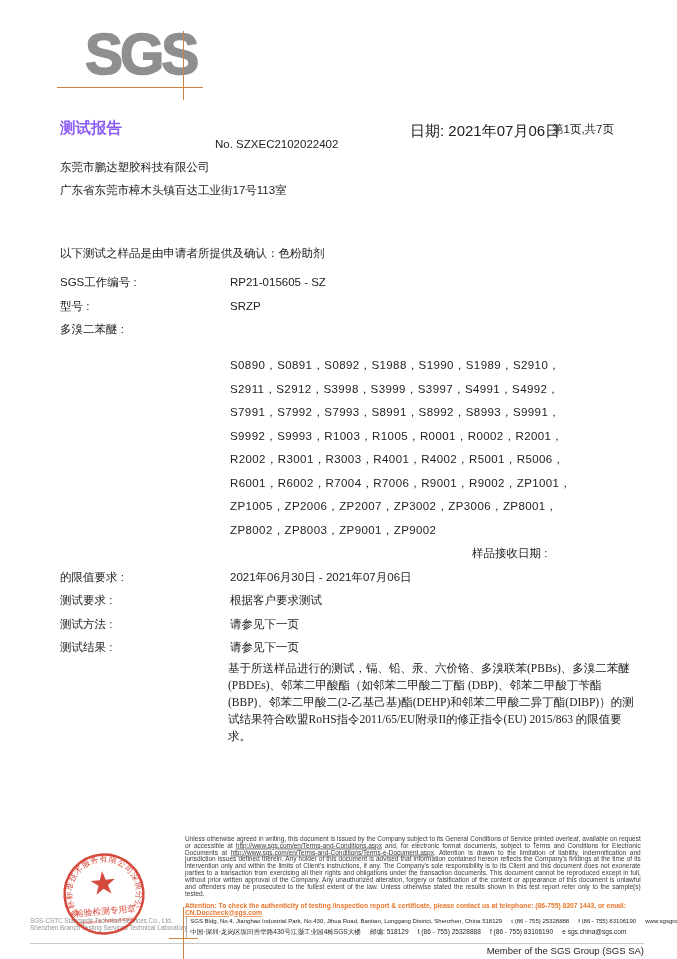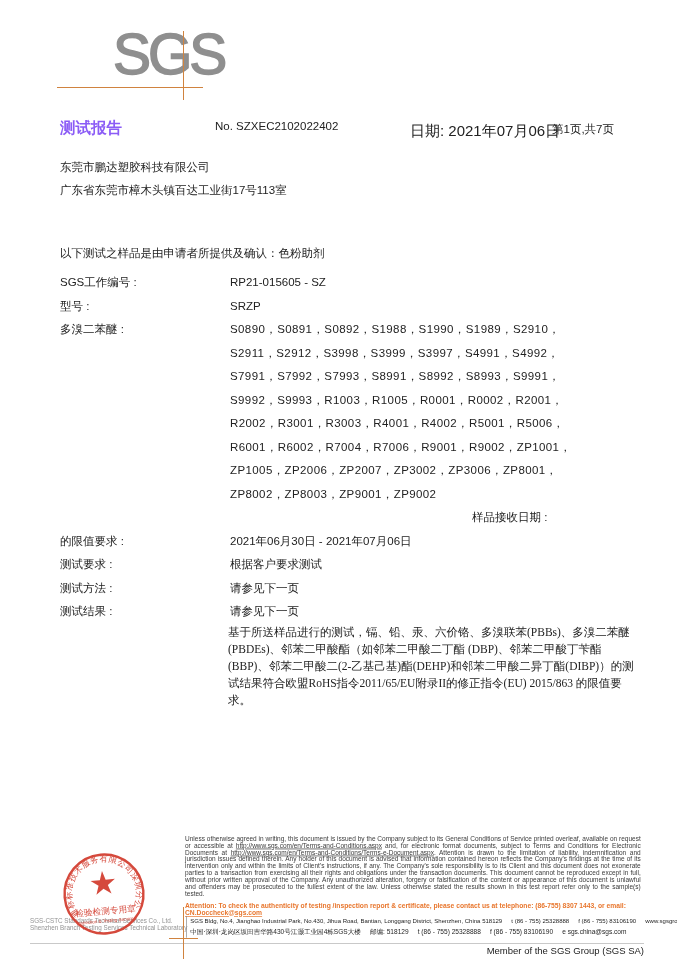"SGS" .logo-text { font-weight: normal -> bold; margin-left: 28px -> none }
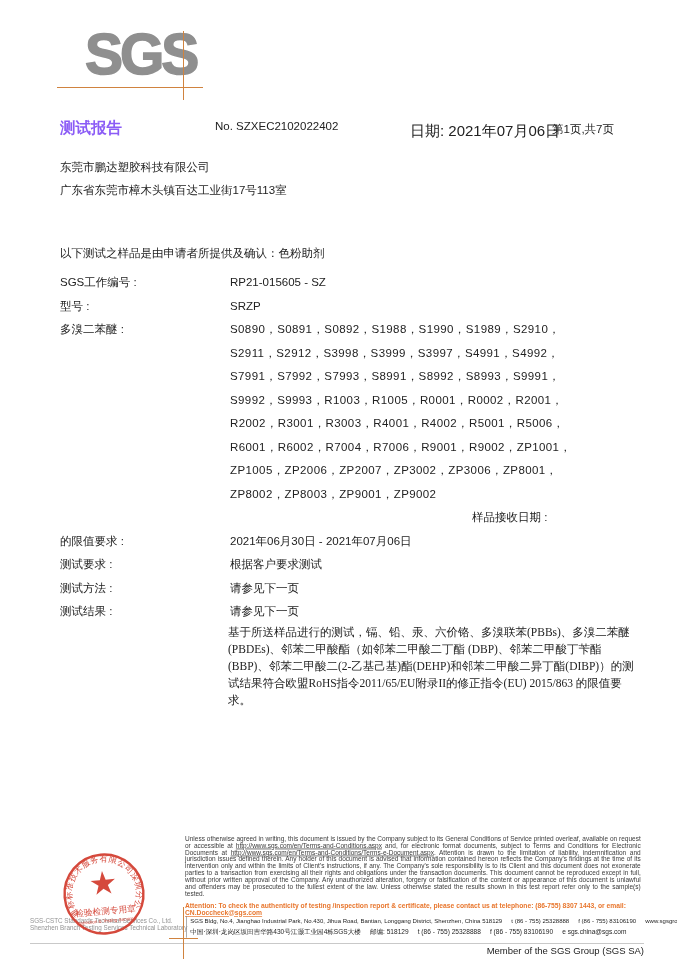"No. SZXEC2102022402" .report-no { top: 120px -> 138px }
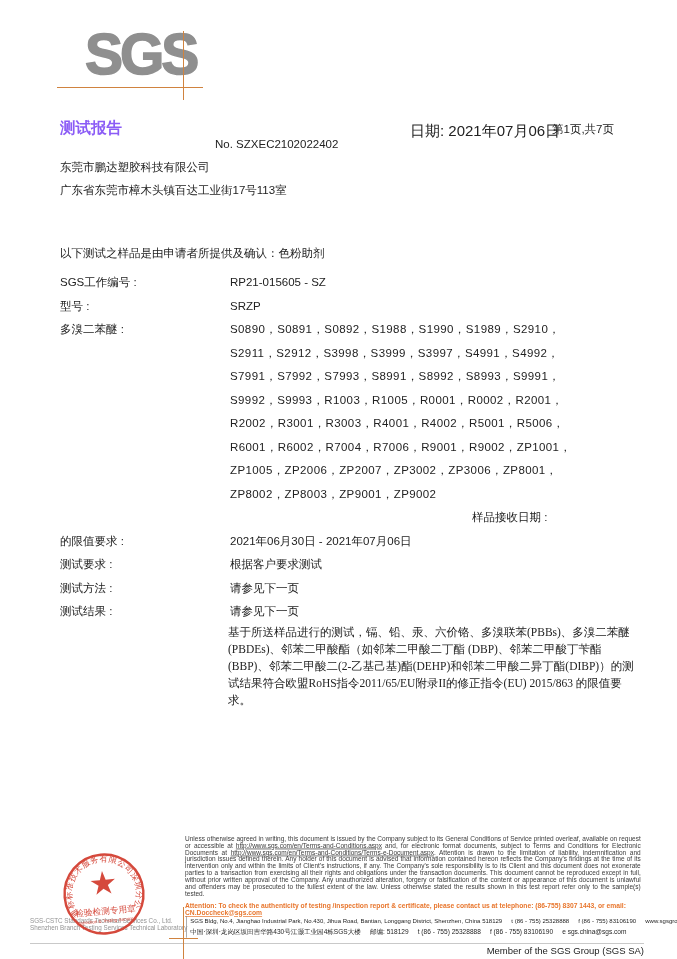"S0890，S0891，S0892，S1988，S1990，S1989，S291" .codes { margin-top: none -> 36px }
